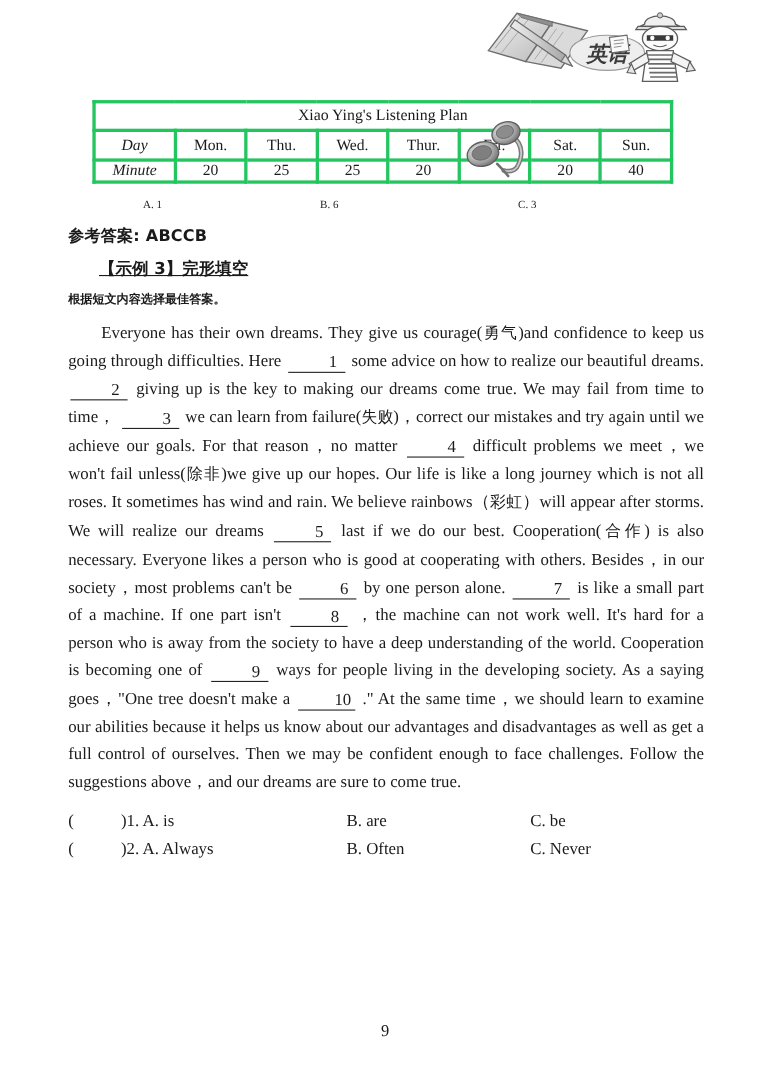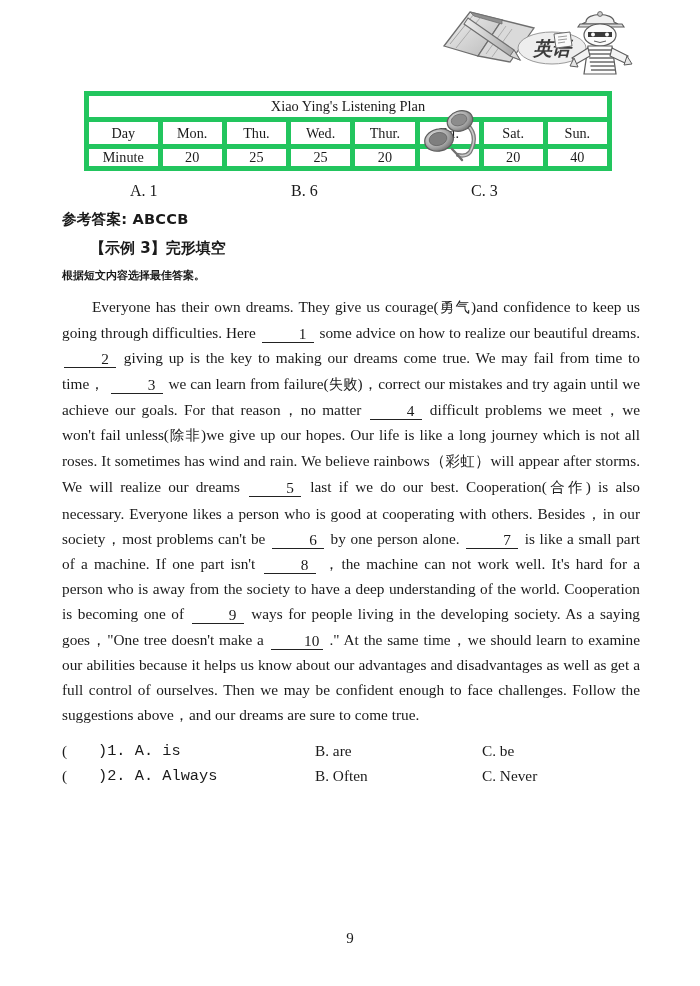"Xiao Ying's Listening Plan" table.plan td { border: 5px solid #22c55e -> 3px solid #22c55e }
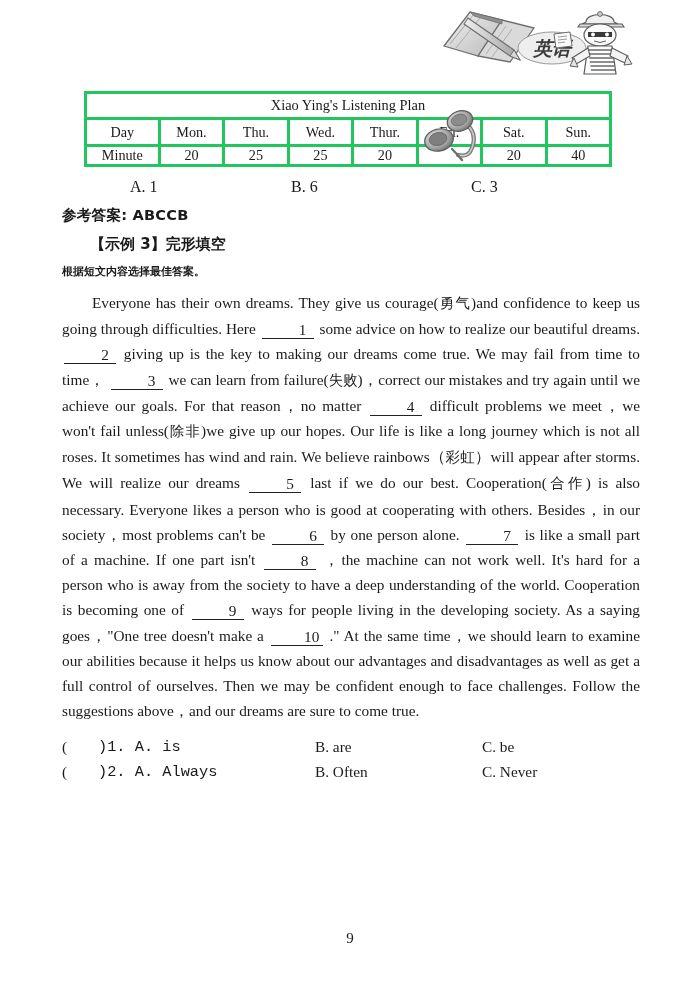"Day" td.label-col { font-style: none -> italic }
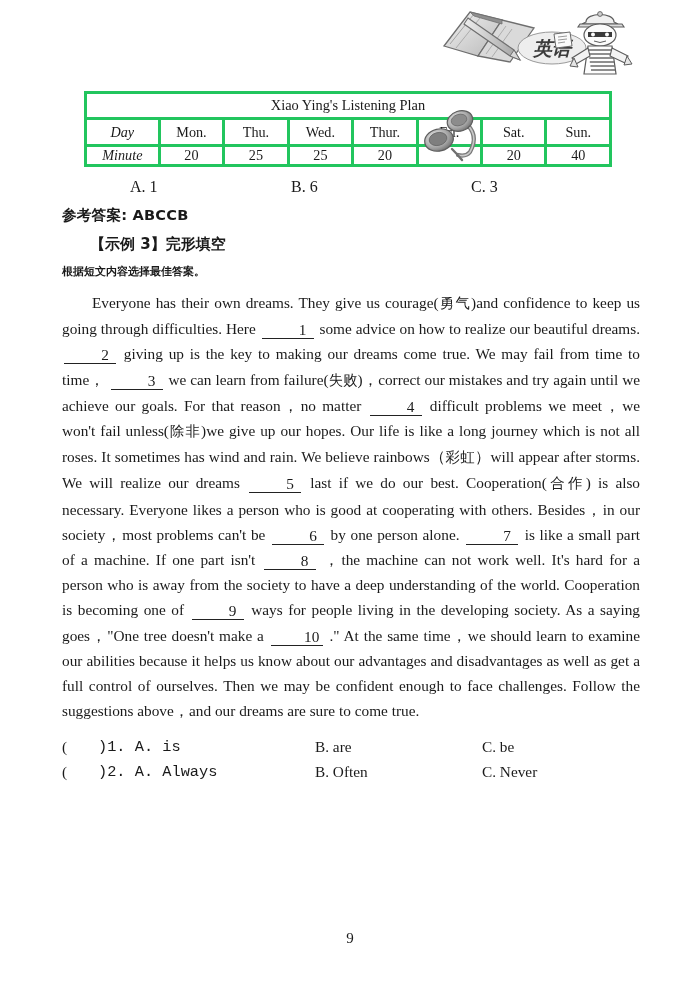"A. 1" .abc-row { font-size: 16px -> 10px }
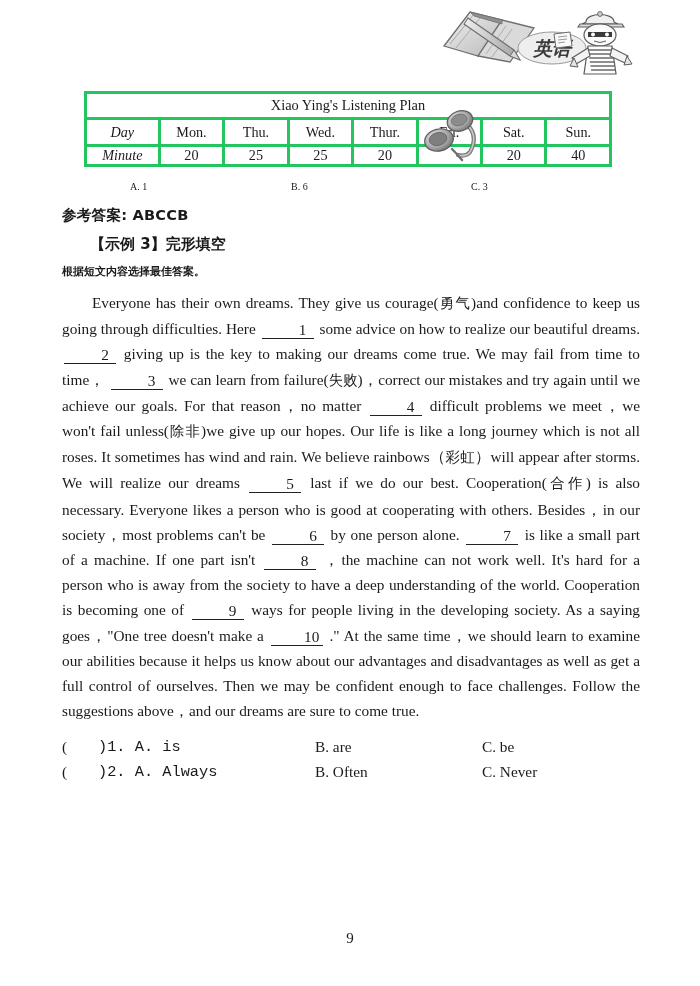"【示例 3】完形填空" .ex-heading { text-decoration: none -> underline }
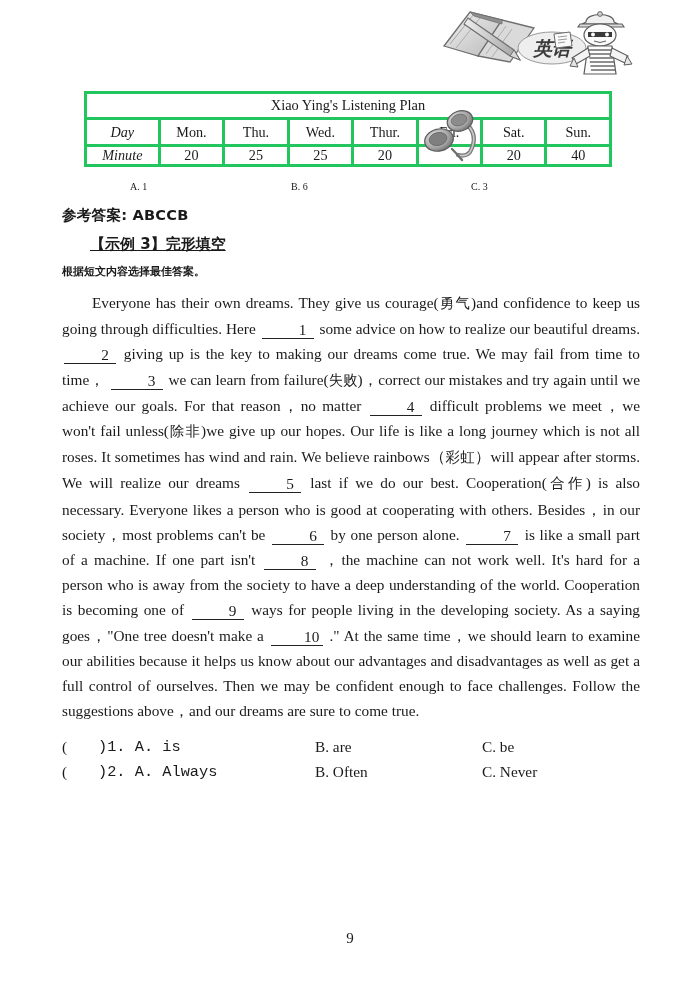")1. A. is" .opt-row .o-num { font-family: Liberation Mono, monospace -> none; left: 36px -> 48px }
